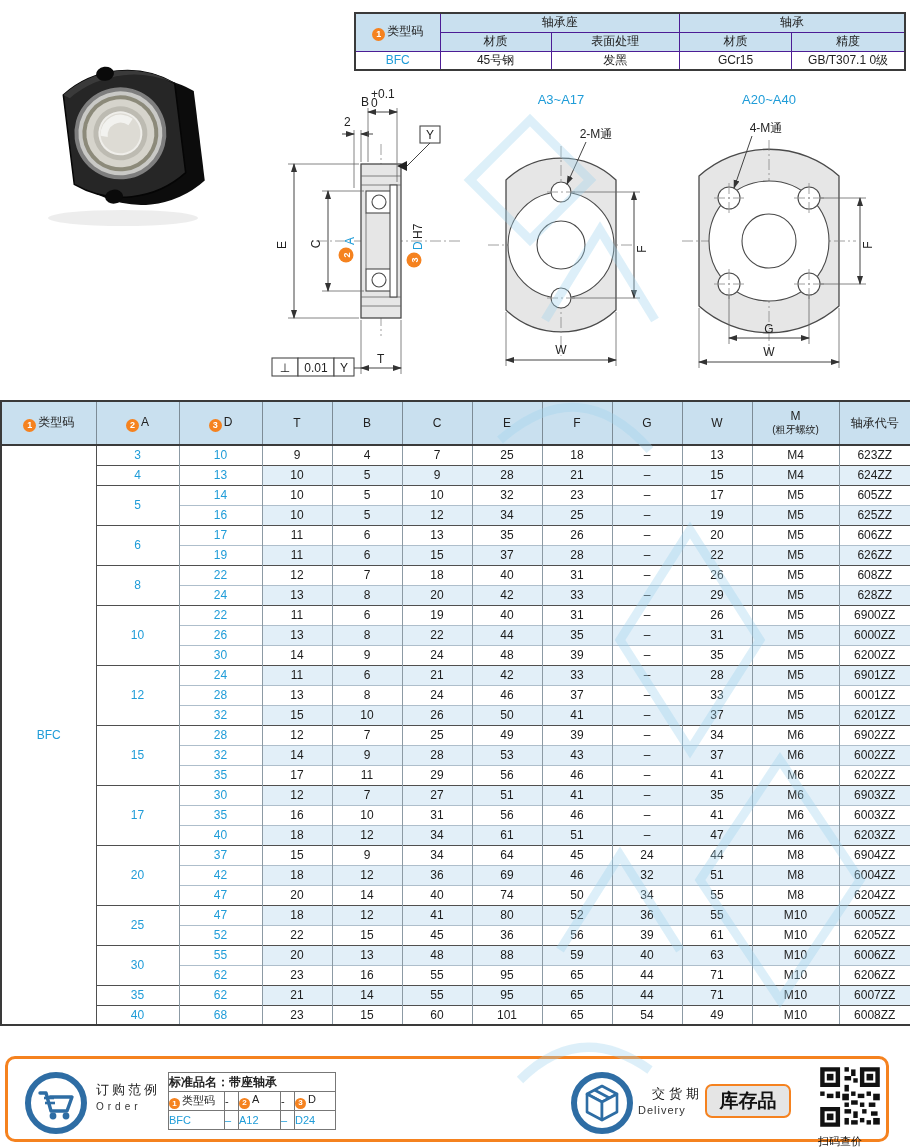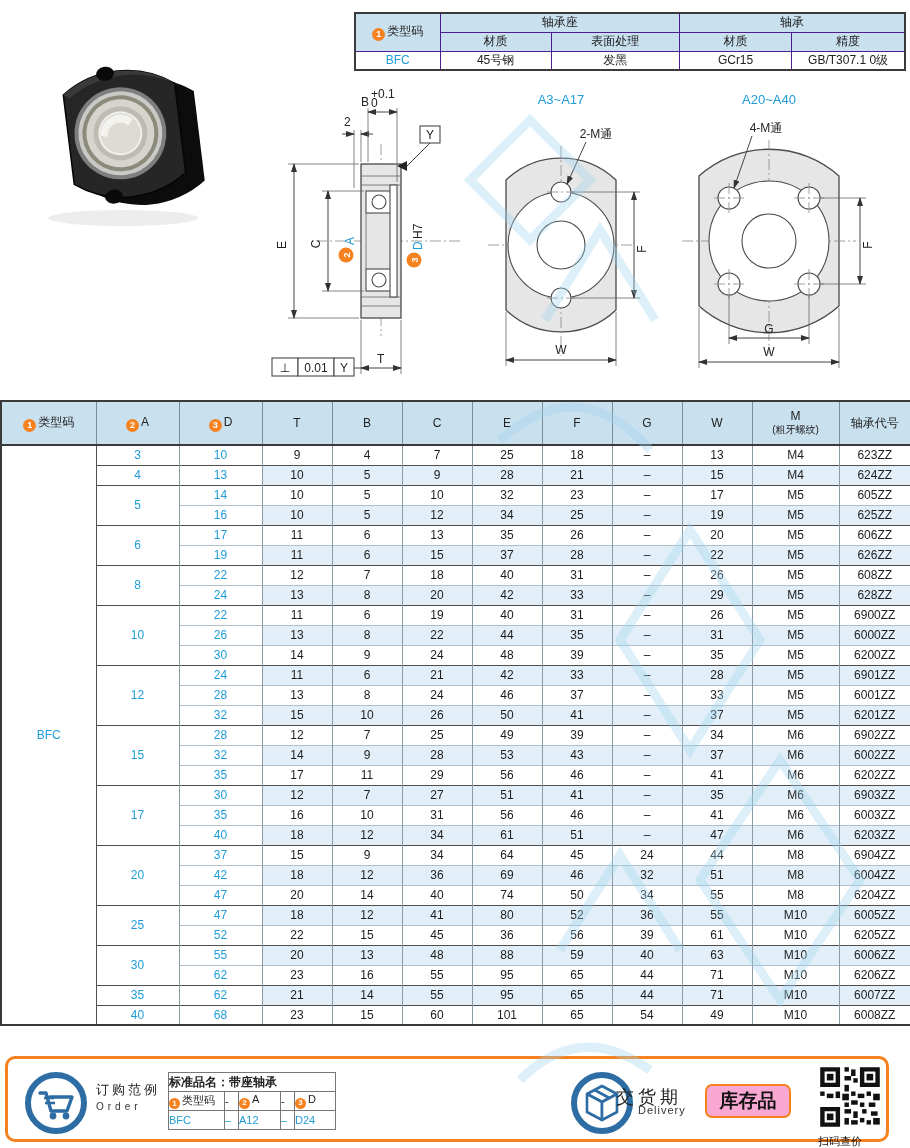"交货期" .deliv-cn { font-size: 18px -> 13px; left: 608px -> 644px }
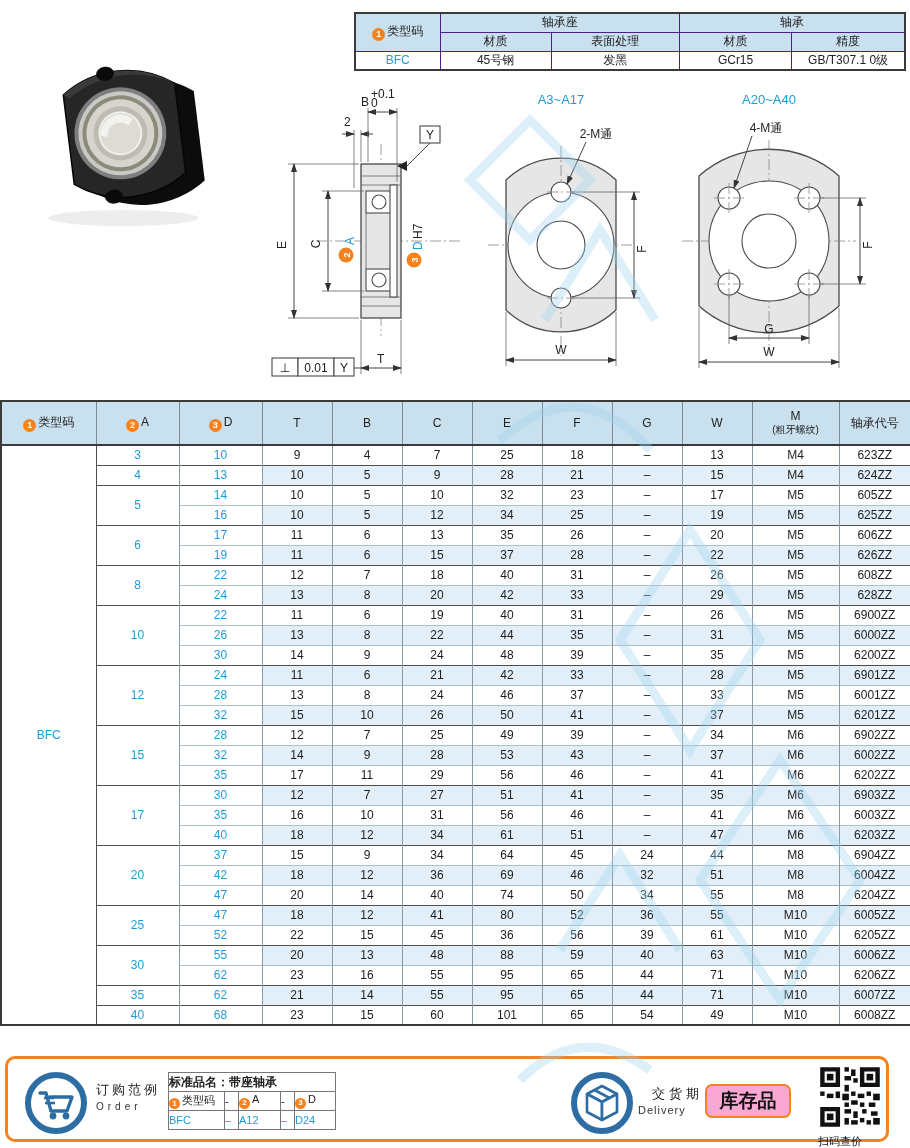"库存品" .stock-badge { background: #f9a8d4 -> #e5e5e5 }
